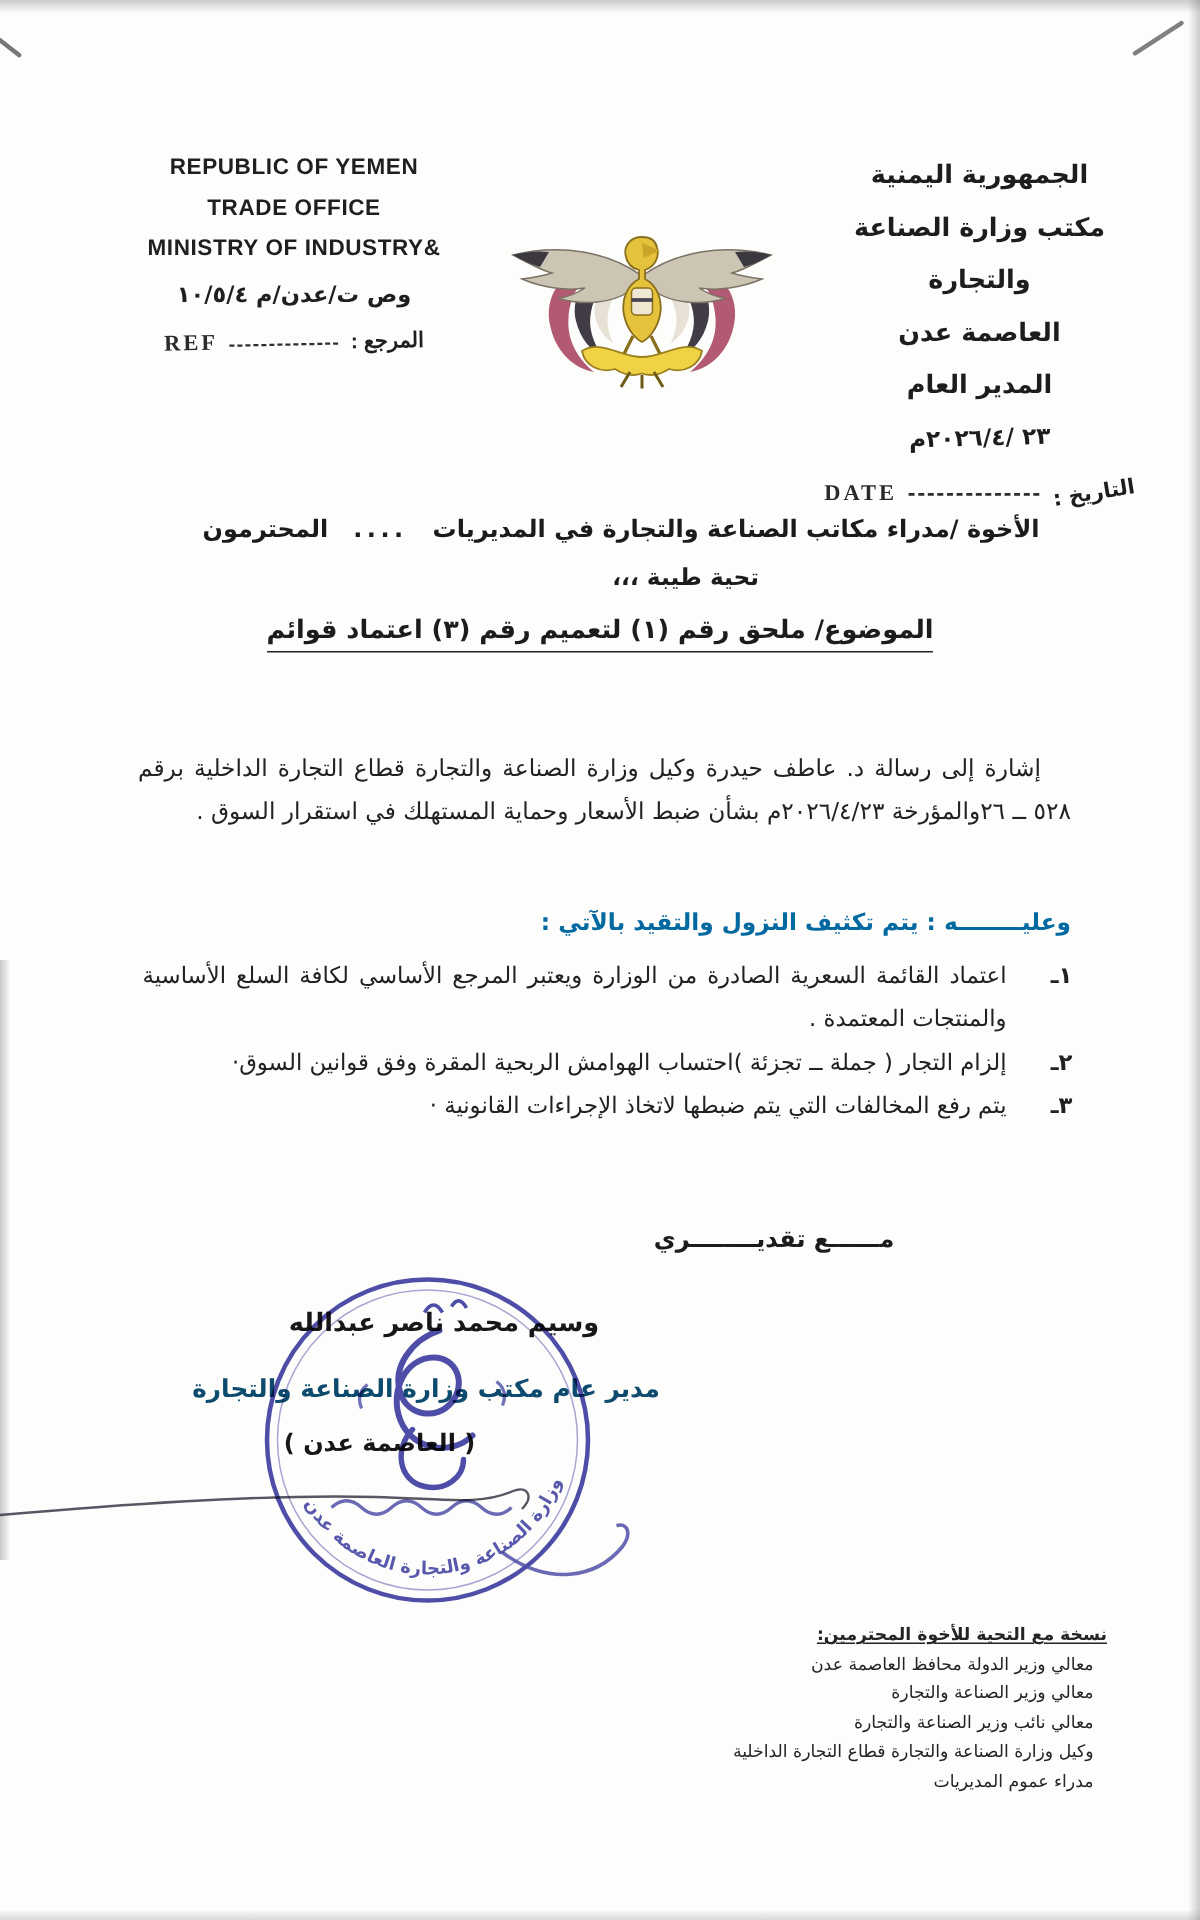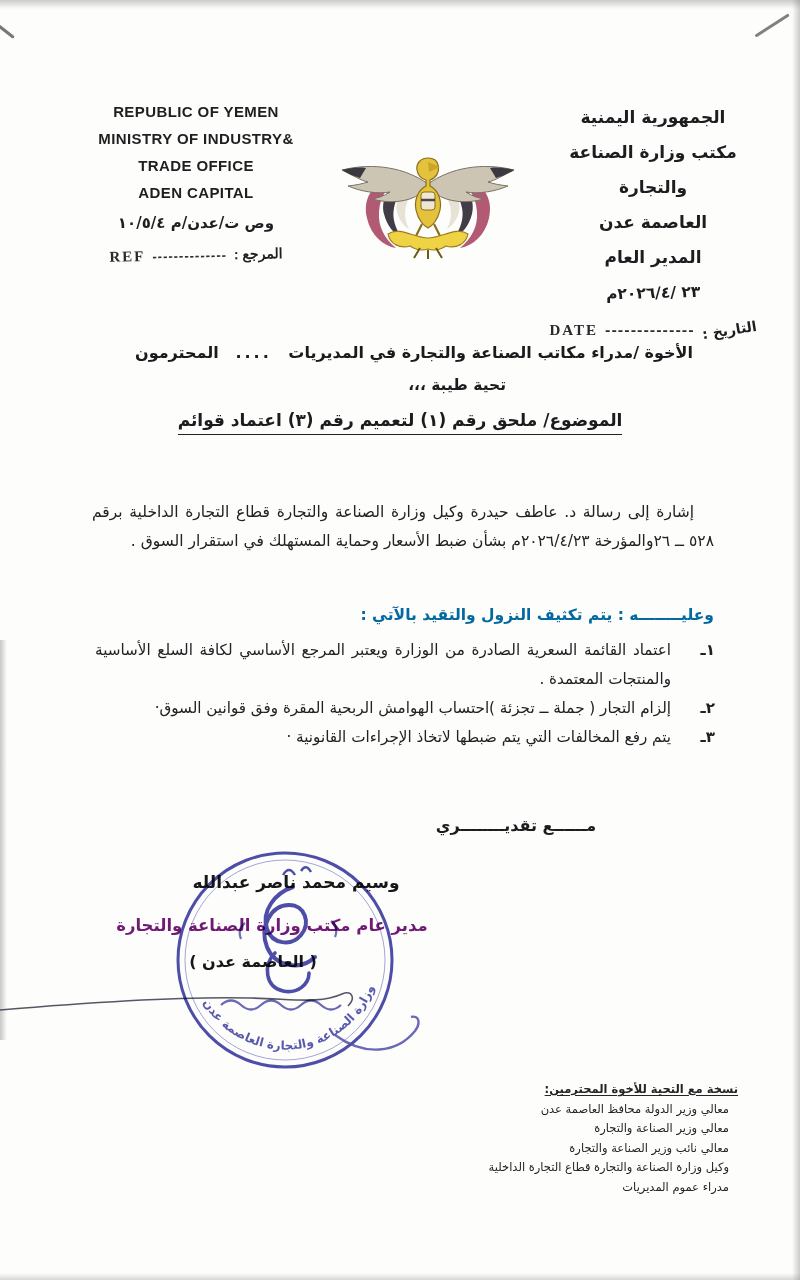"MINISTRY OF INDUSTRY&" div { order: before "TRADE OFFICE" -> after "TRADE OFFICE" }
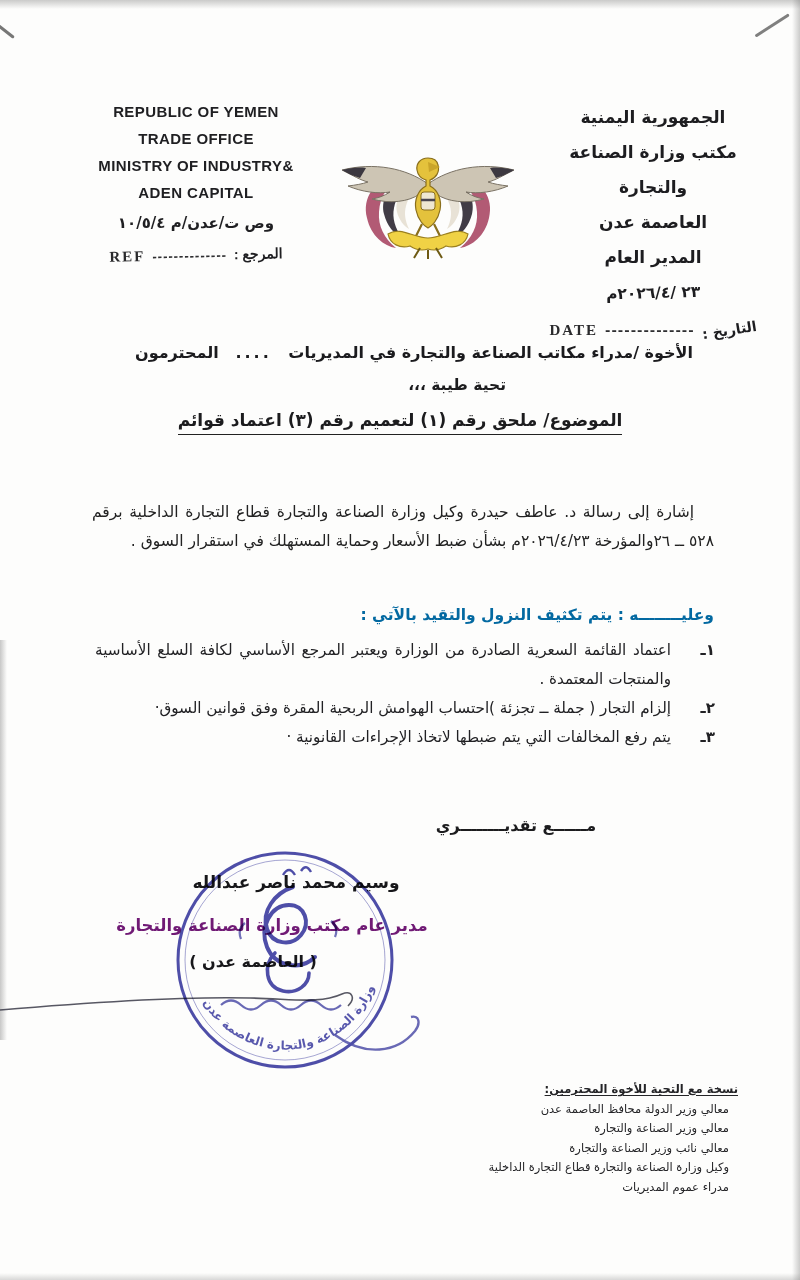"ADEN CAPITAL" div { html: <div>ADEN CAPITAL</div> -> none }
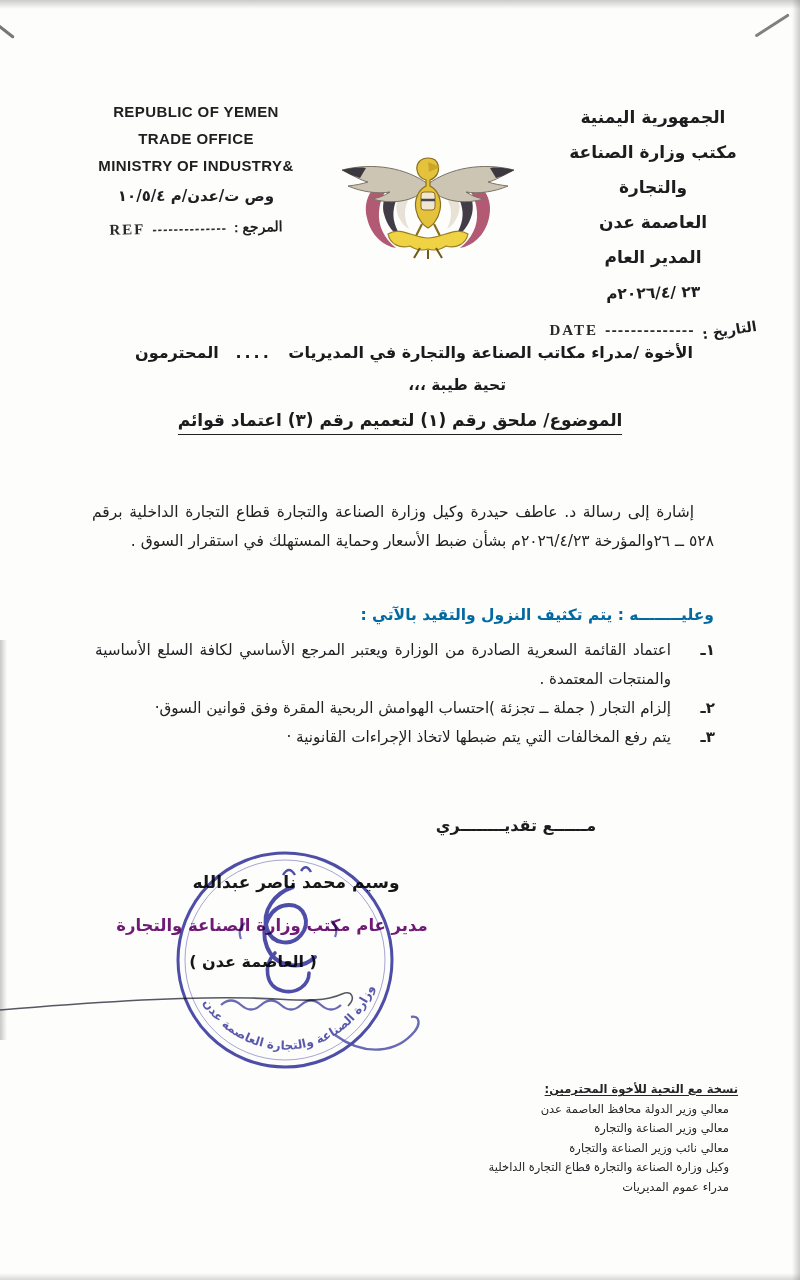"مدير عام مكتب وزارة الصناعة" .signer-title { color: #701a75 -> #0c4a6e; left: 92px -> 104px }
